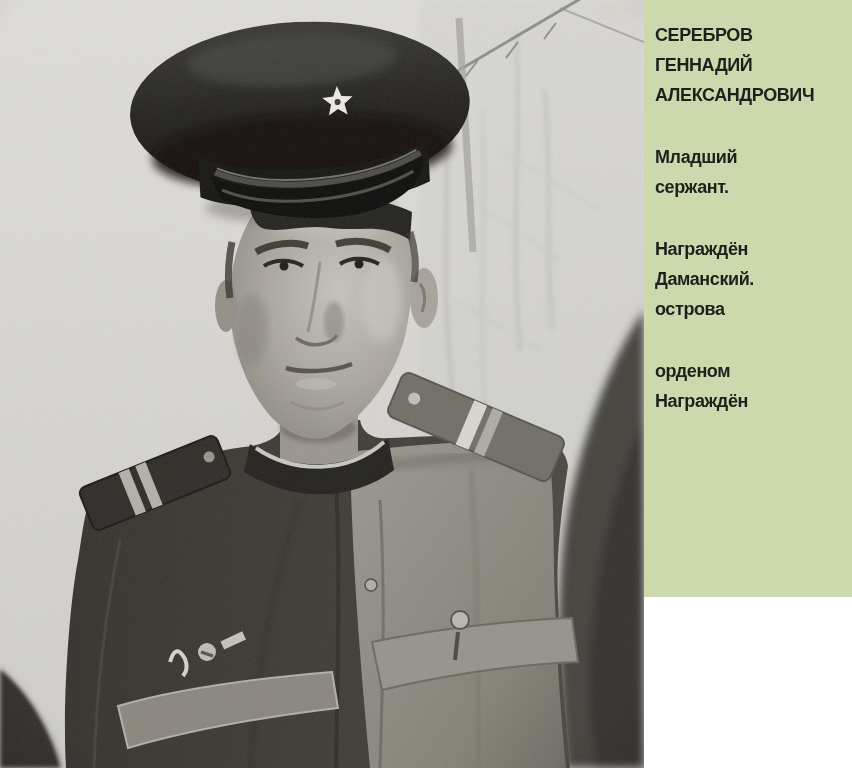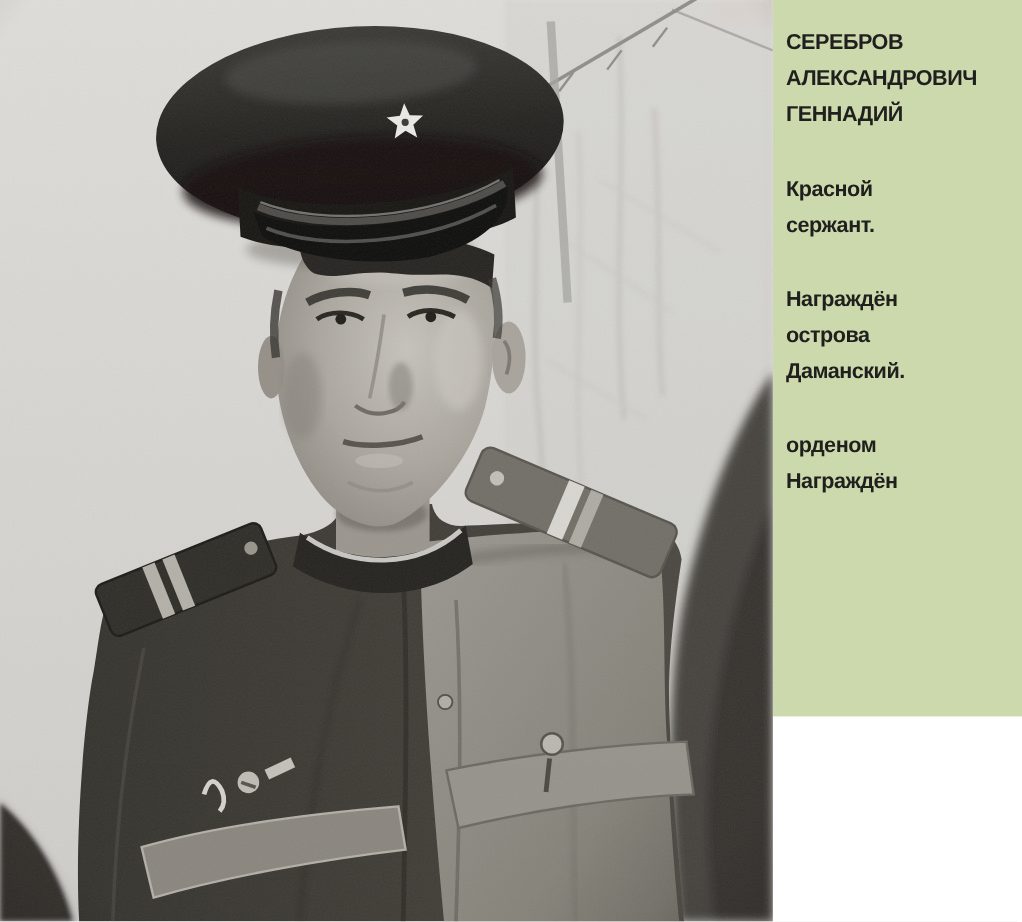"АЛЕКСАНДРОВИЧ" div.line { order: before "ГЕННАДИЙ" -> after "ГЕННАДИЙ" }
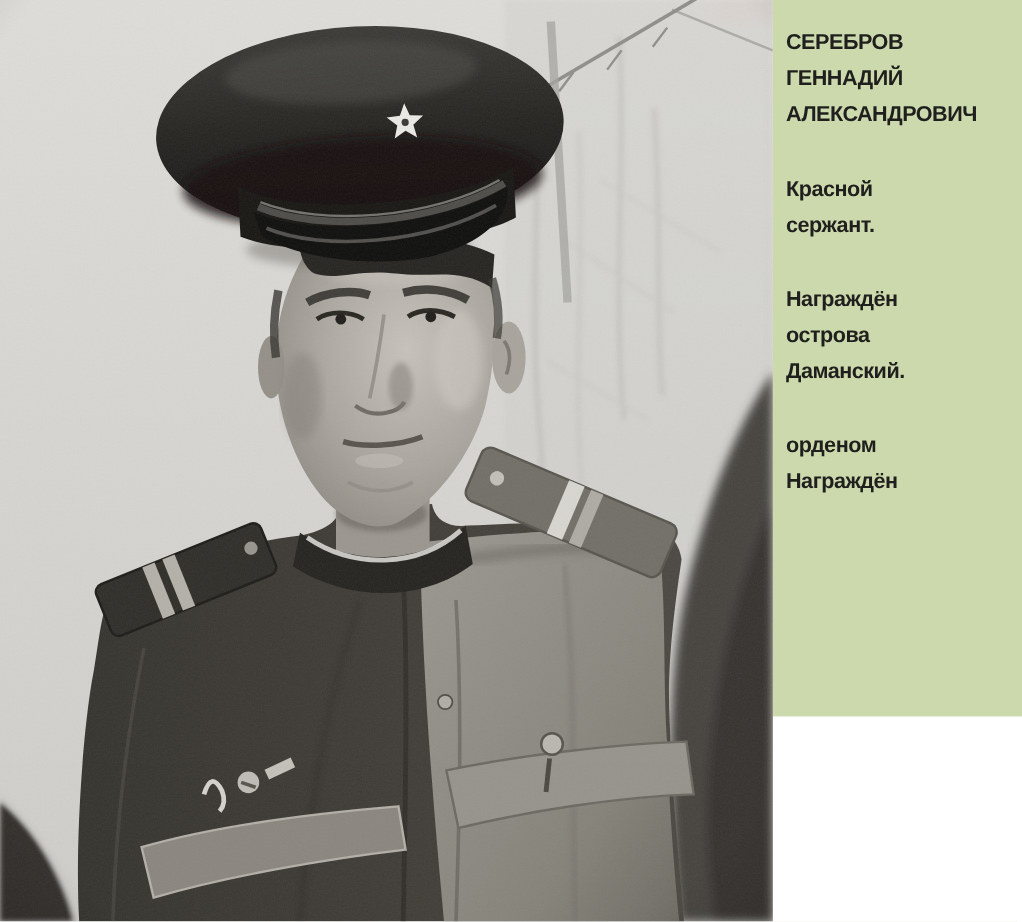"Красной" div.line { text: Красной -> Младший }
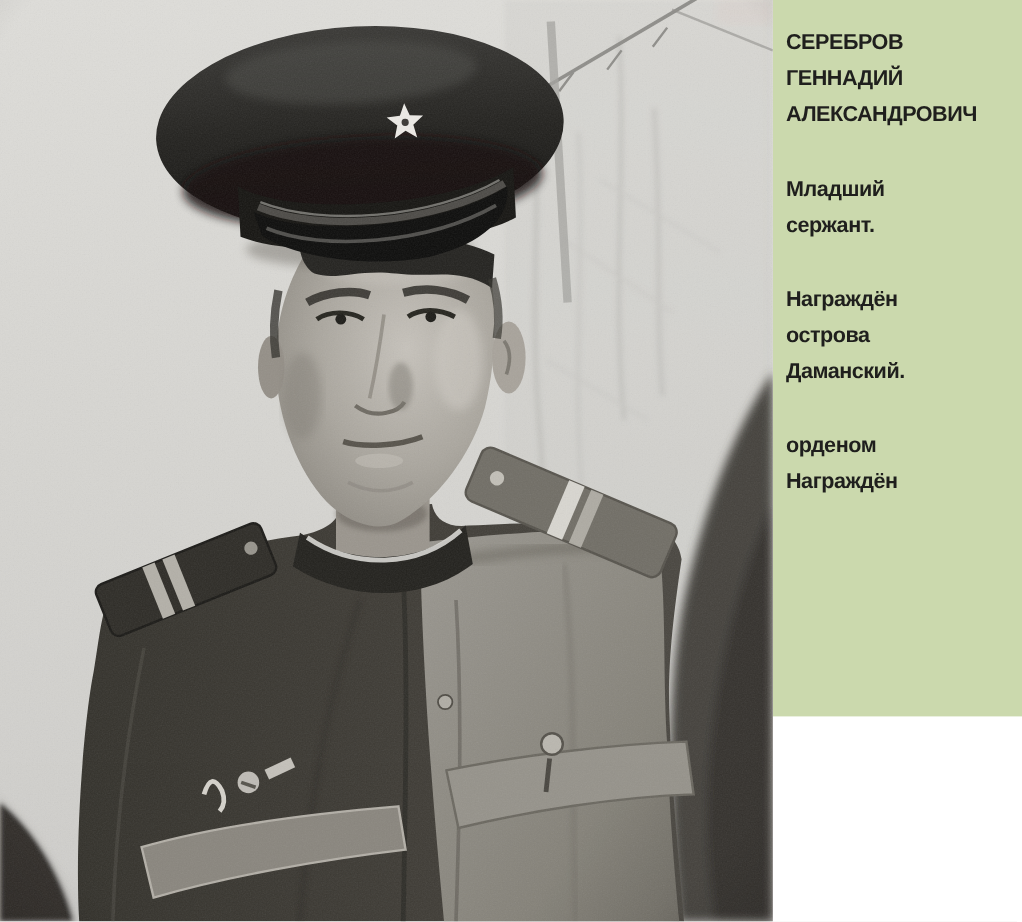"острова" div.line { order: before "Даманский." -> after "Даманский." }
